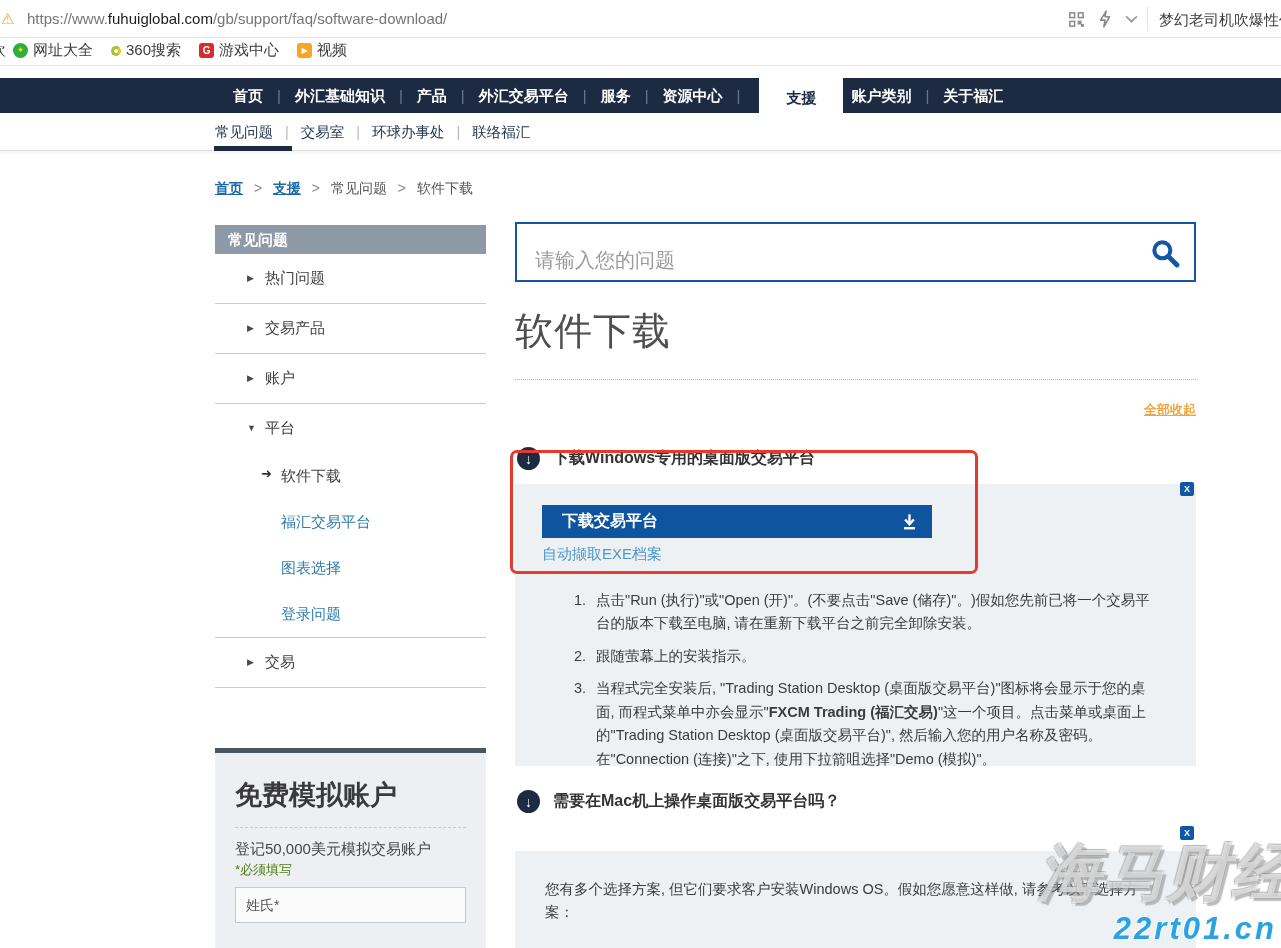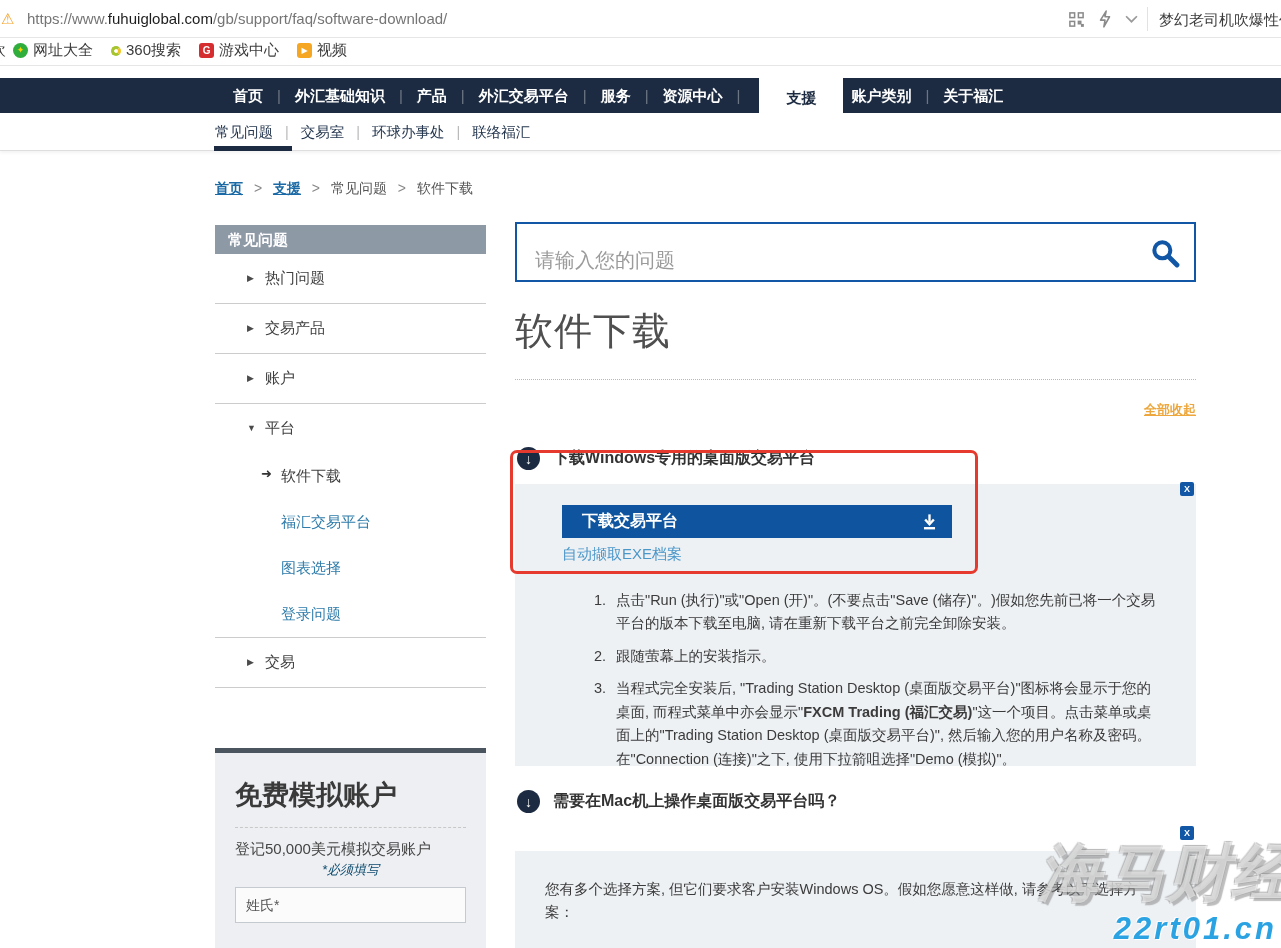"下载交易平台" .faq1-body { padding: 21px 40px 0 47px -> 21px 40px 0 27px }
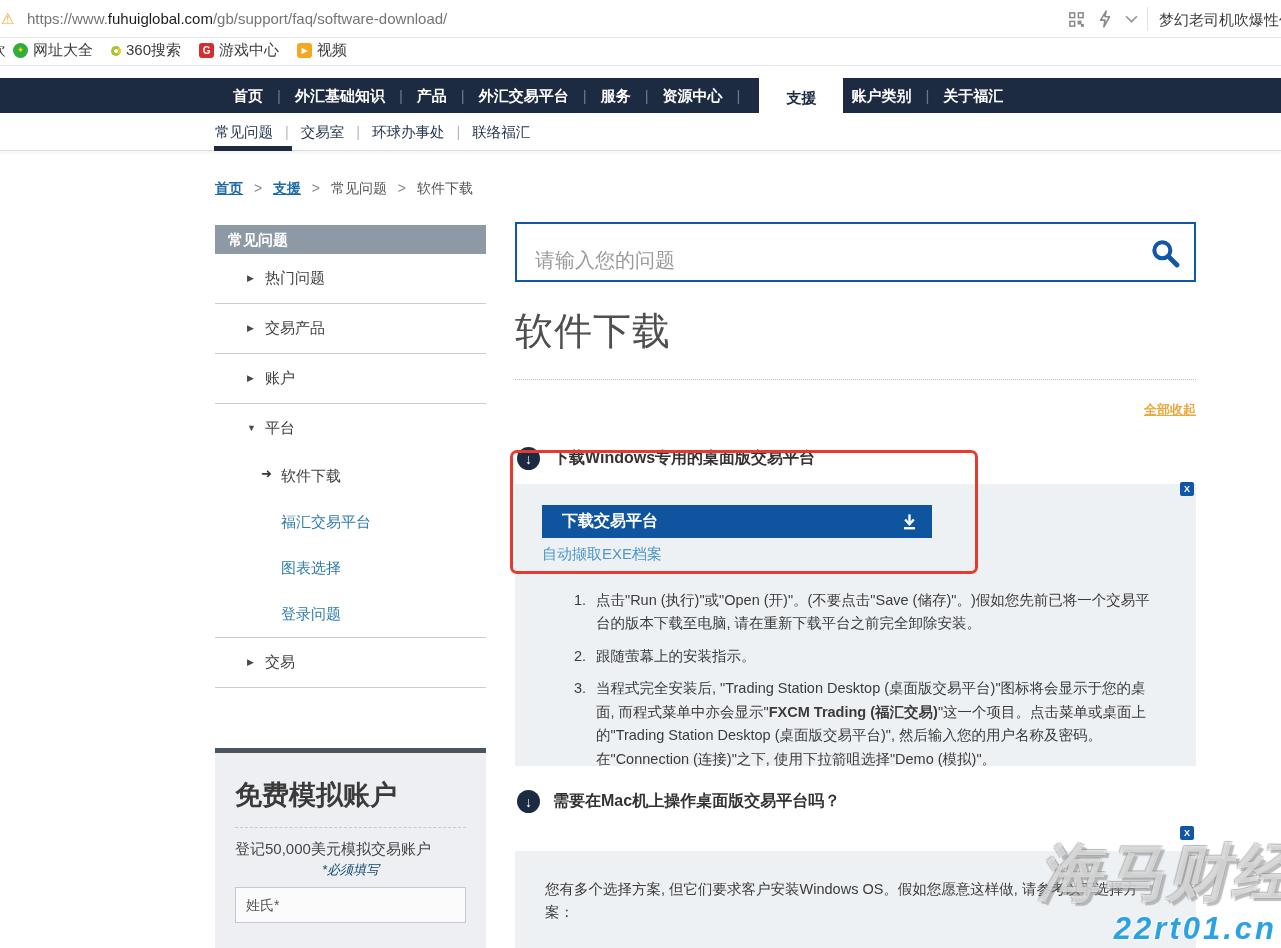"*必须填写" .demo .req { color: #0c4a6e -> #4d7c0f; font-style: italic -> none; text-align: center -> left }
